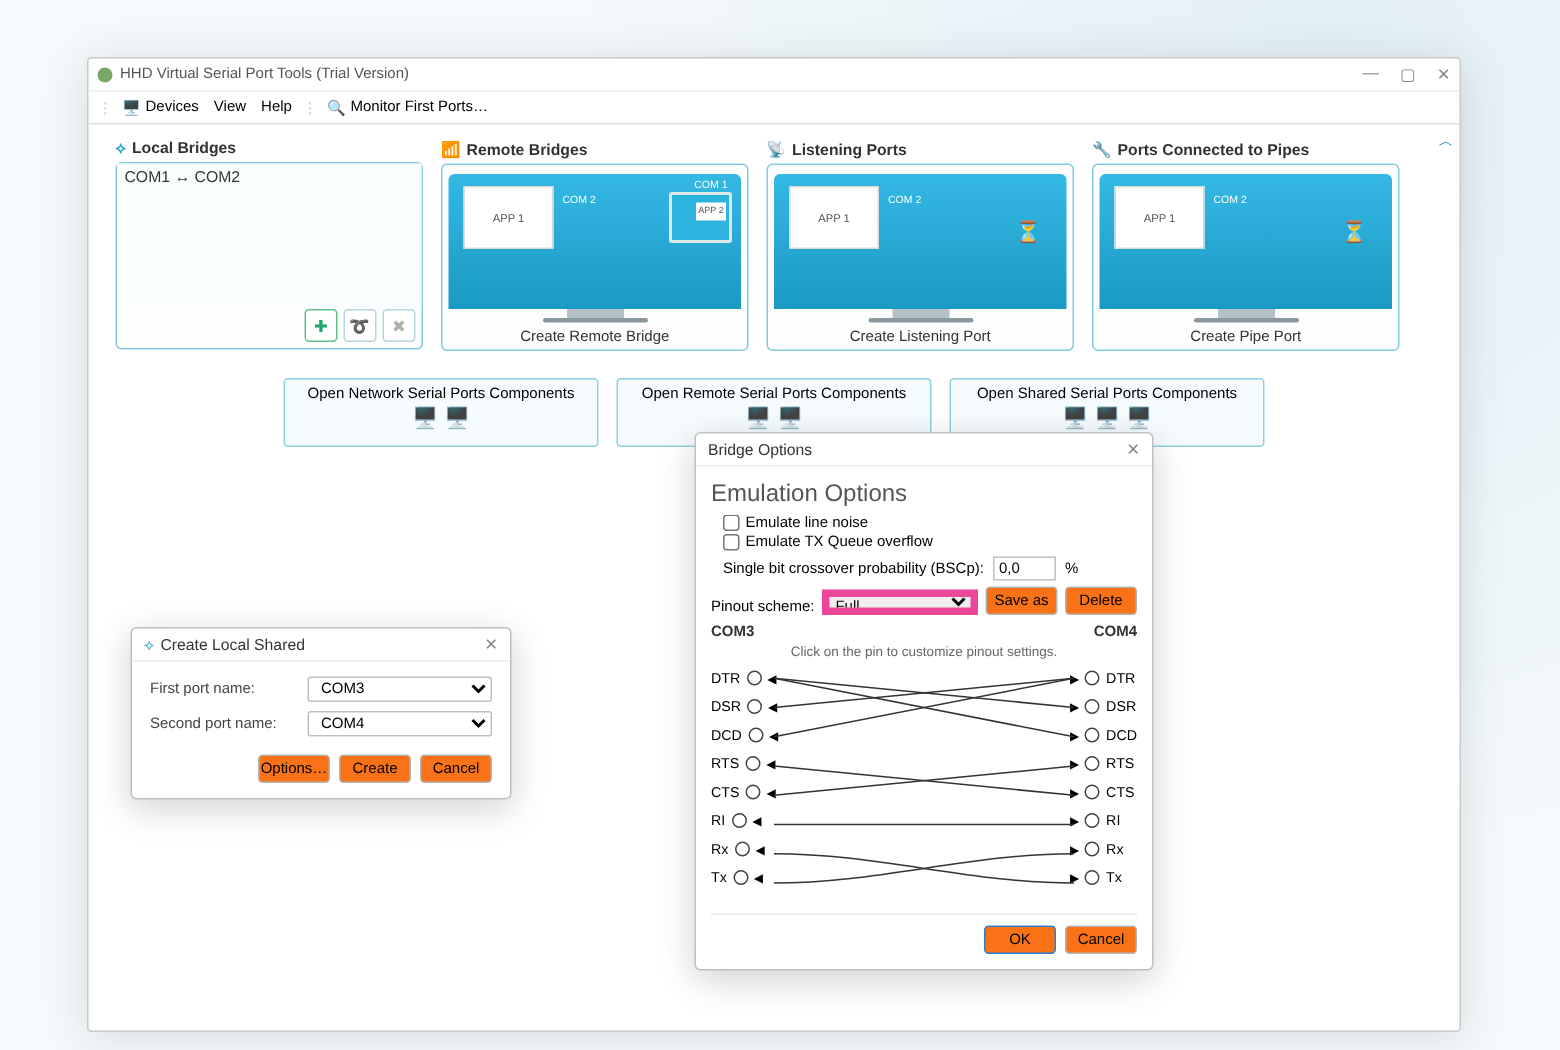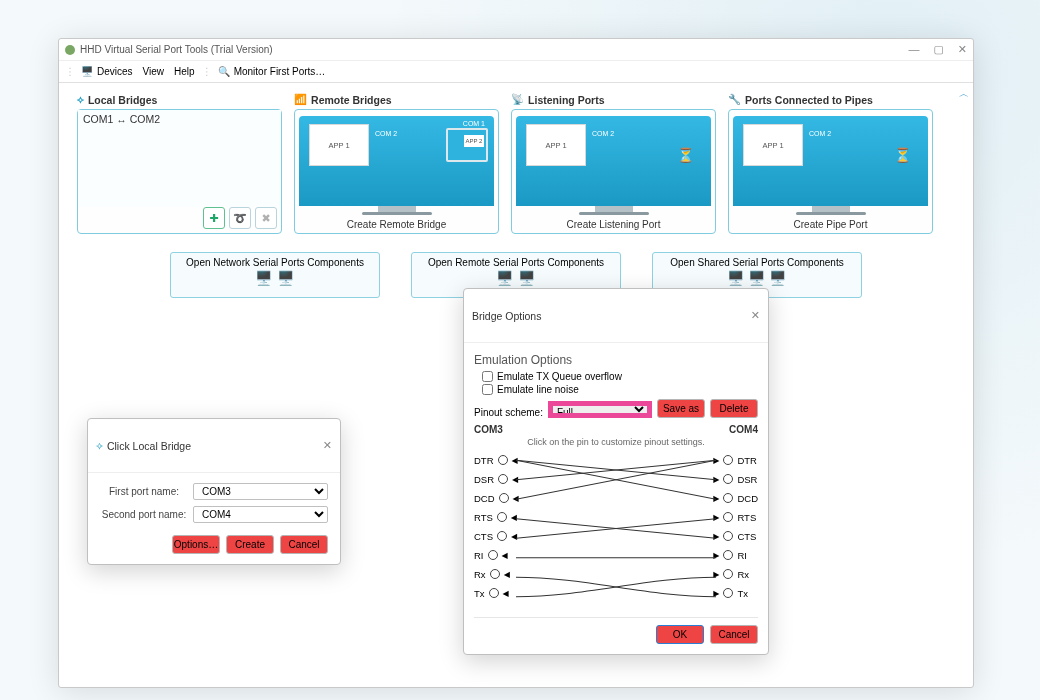"Open Network Serial Ports Components" .comp-row { gap: 31px -> 12px }
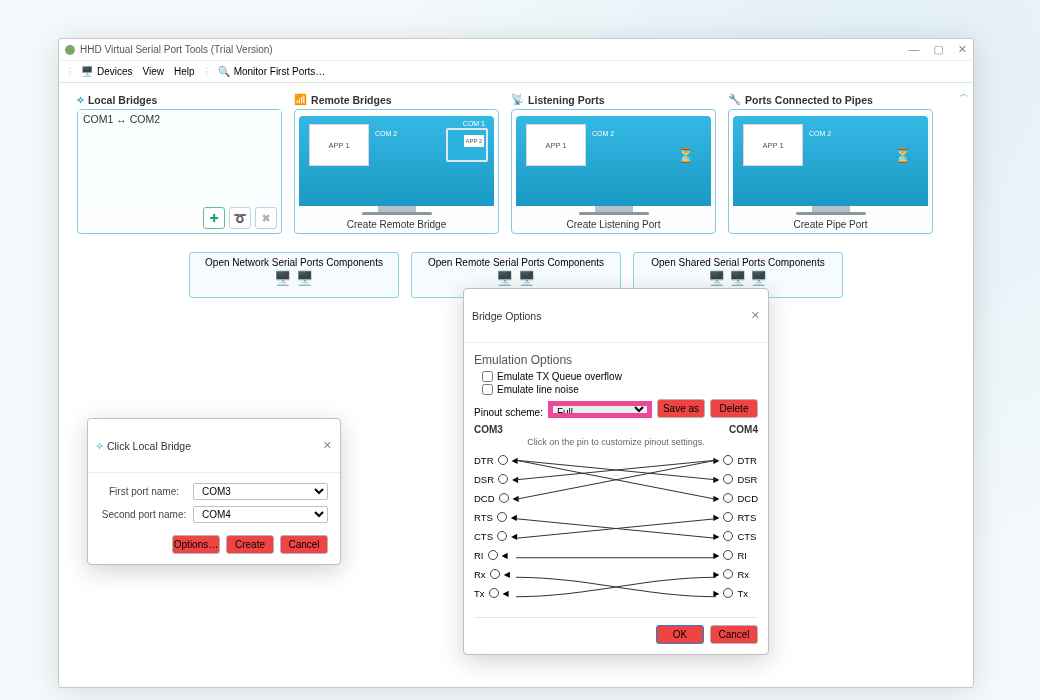"Bridge Options" .dlg-title { padding: 20px 8px -> 4px 8px }
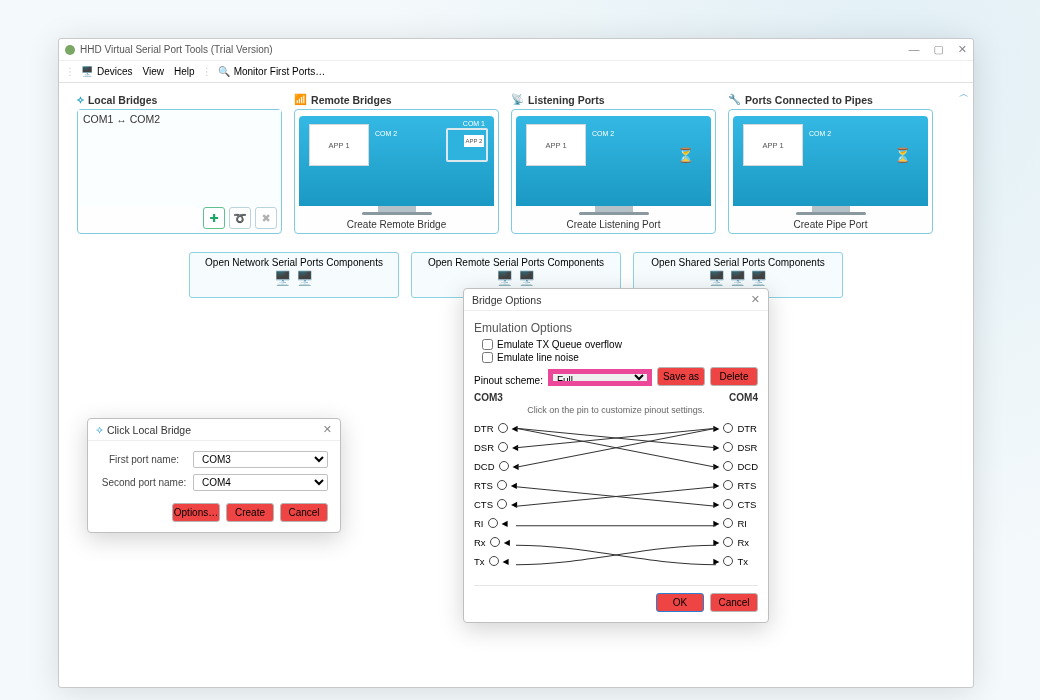"Emulation Options" .grp-label { font-size: 12px -> 16px }
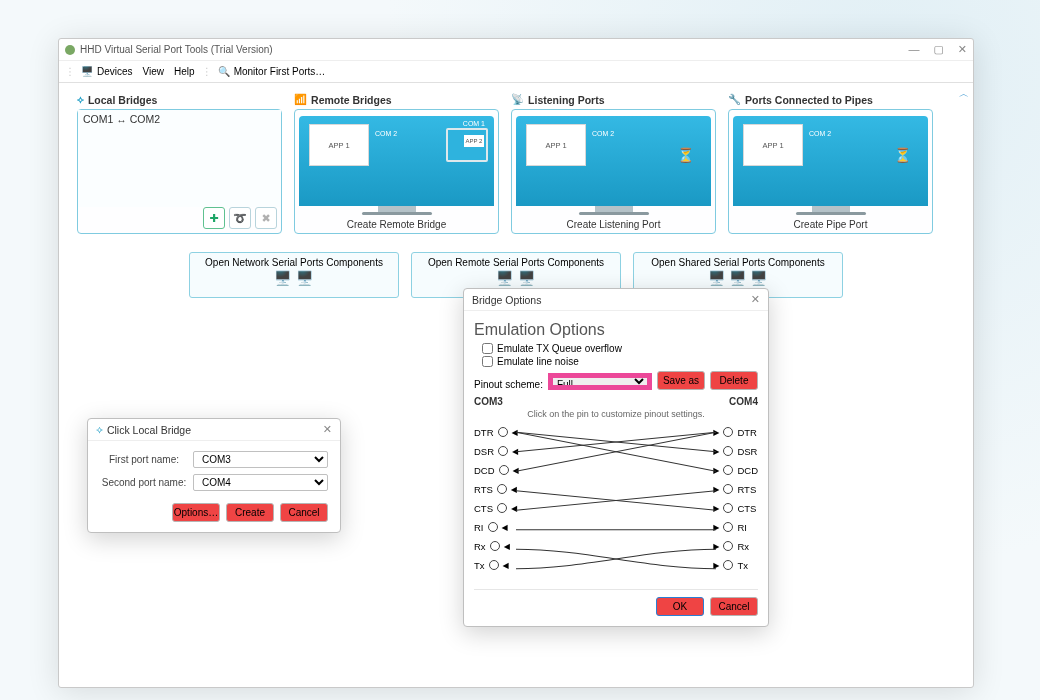"Emulate TX Queue overflow" label.chk { order: before "Emulate line noise" -> after "Emulate line noise" }
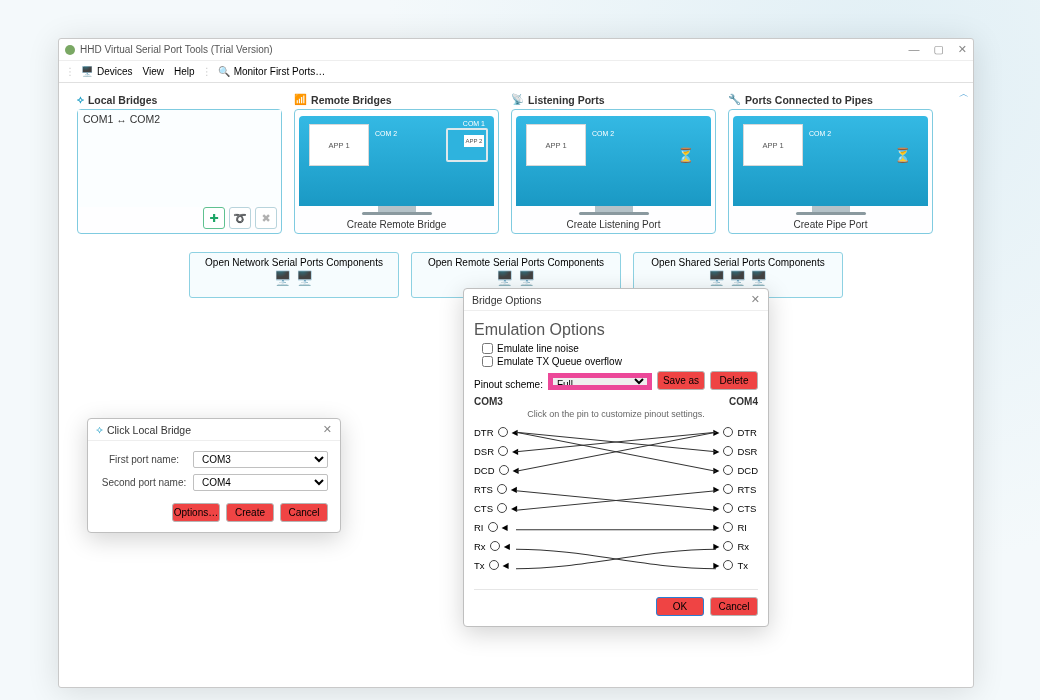"Single bit crossover probability (BSCp):" div.prob-row { html: none -> <div> <span>Single bit crossover probability (BSCp):</span> <input> <span>%</span> </div> }
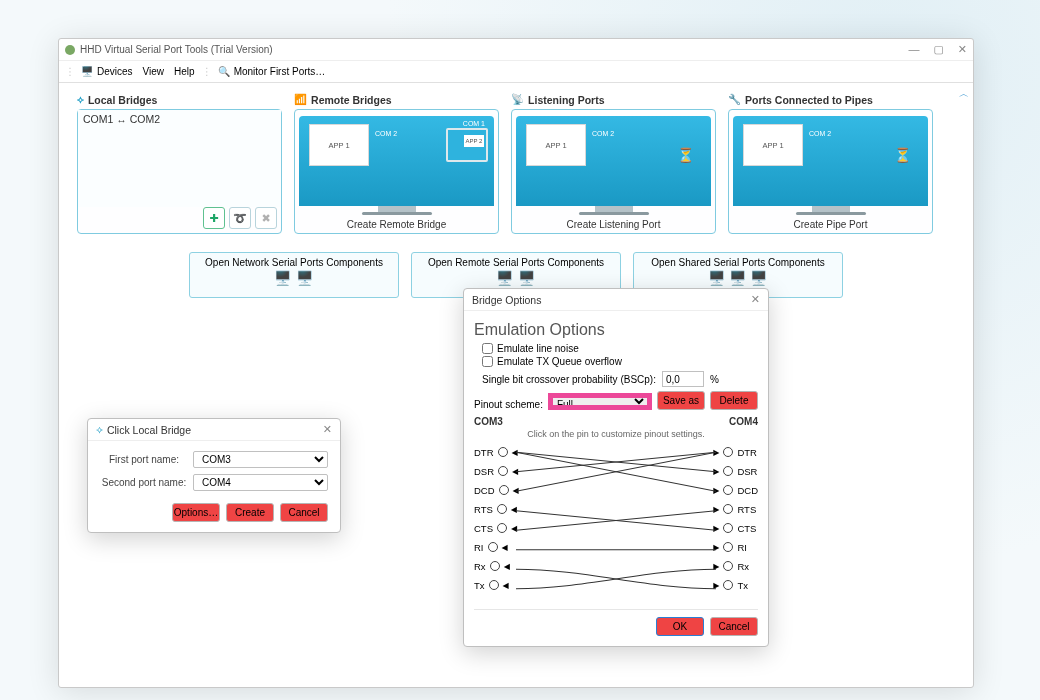"Save as" .btn { background: #ef4444 -> #f97316 }
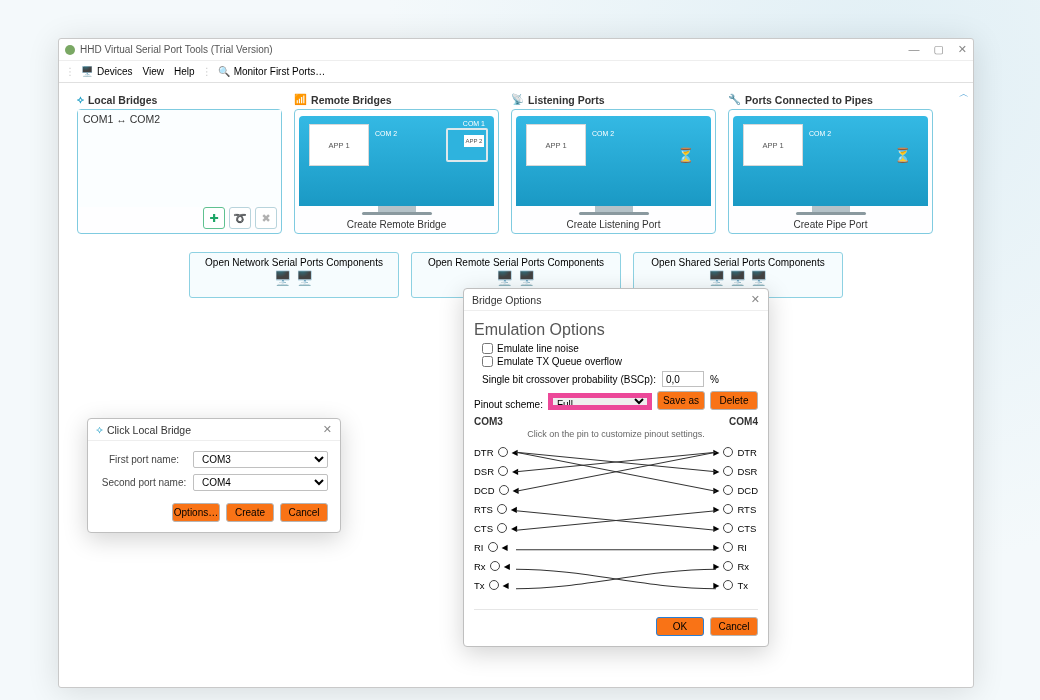"Click Local Bridge" span { text: Click Local Bridge -> Create Local Shared }
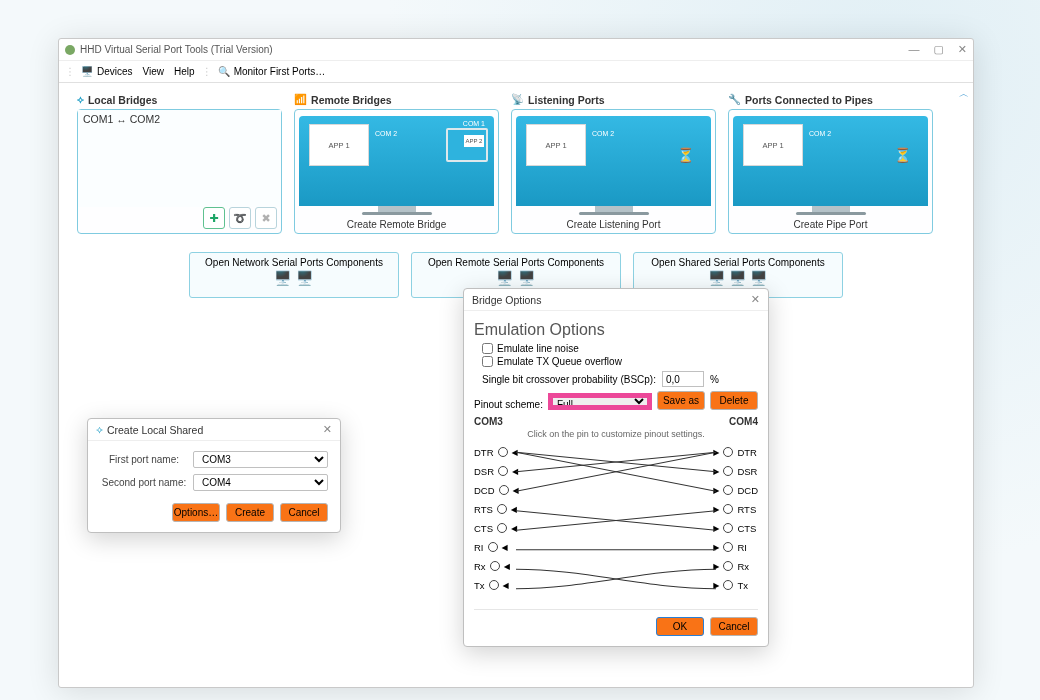"First port name:" .form-row label { margin-right: 5px -> 17px; text-align: center -> left }
